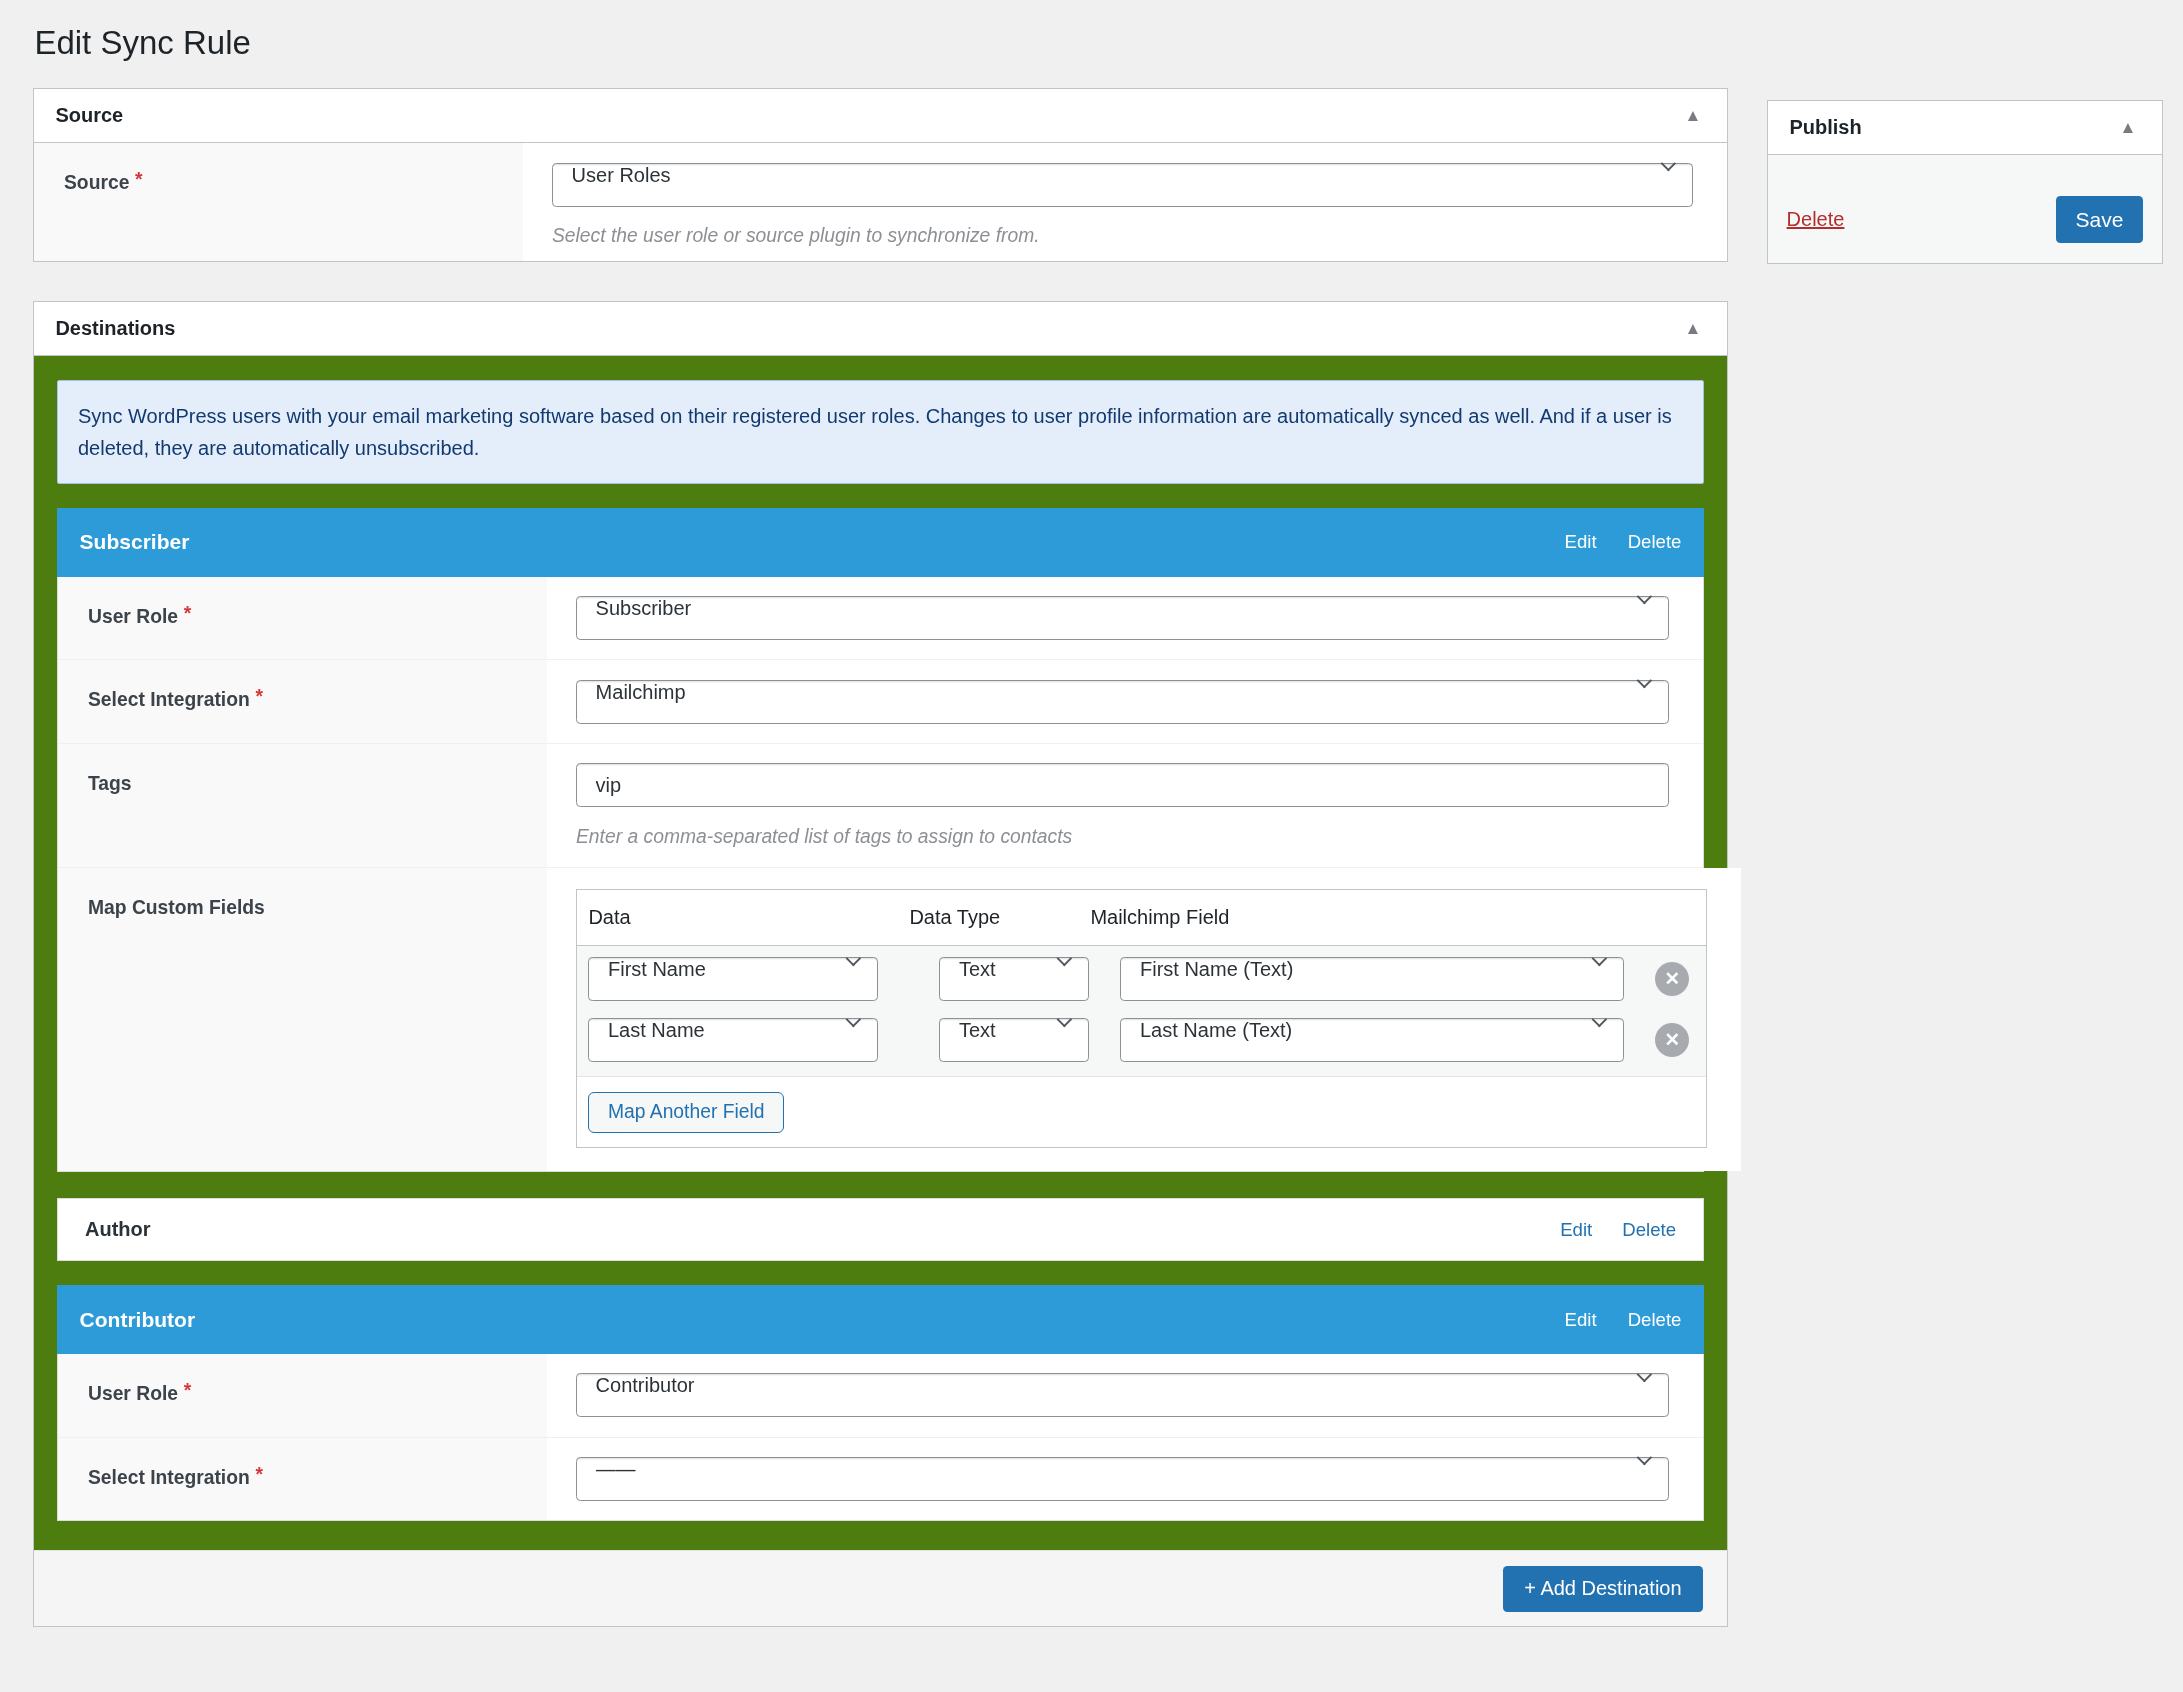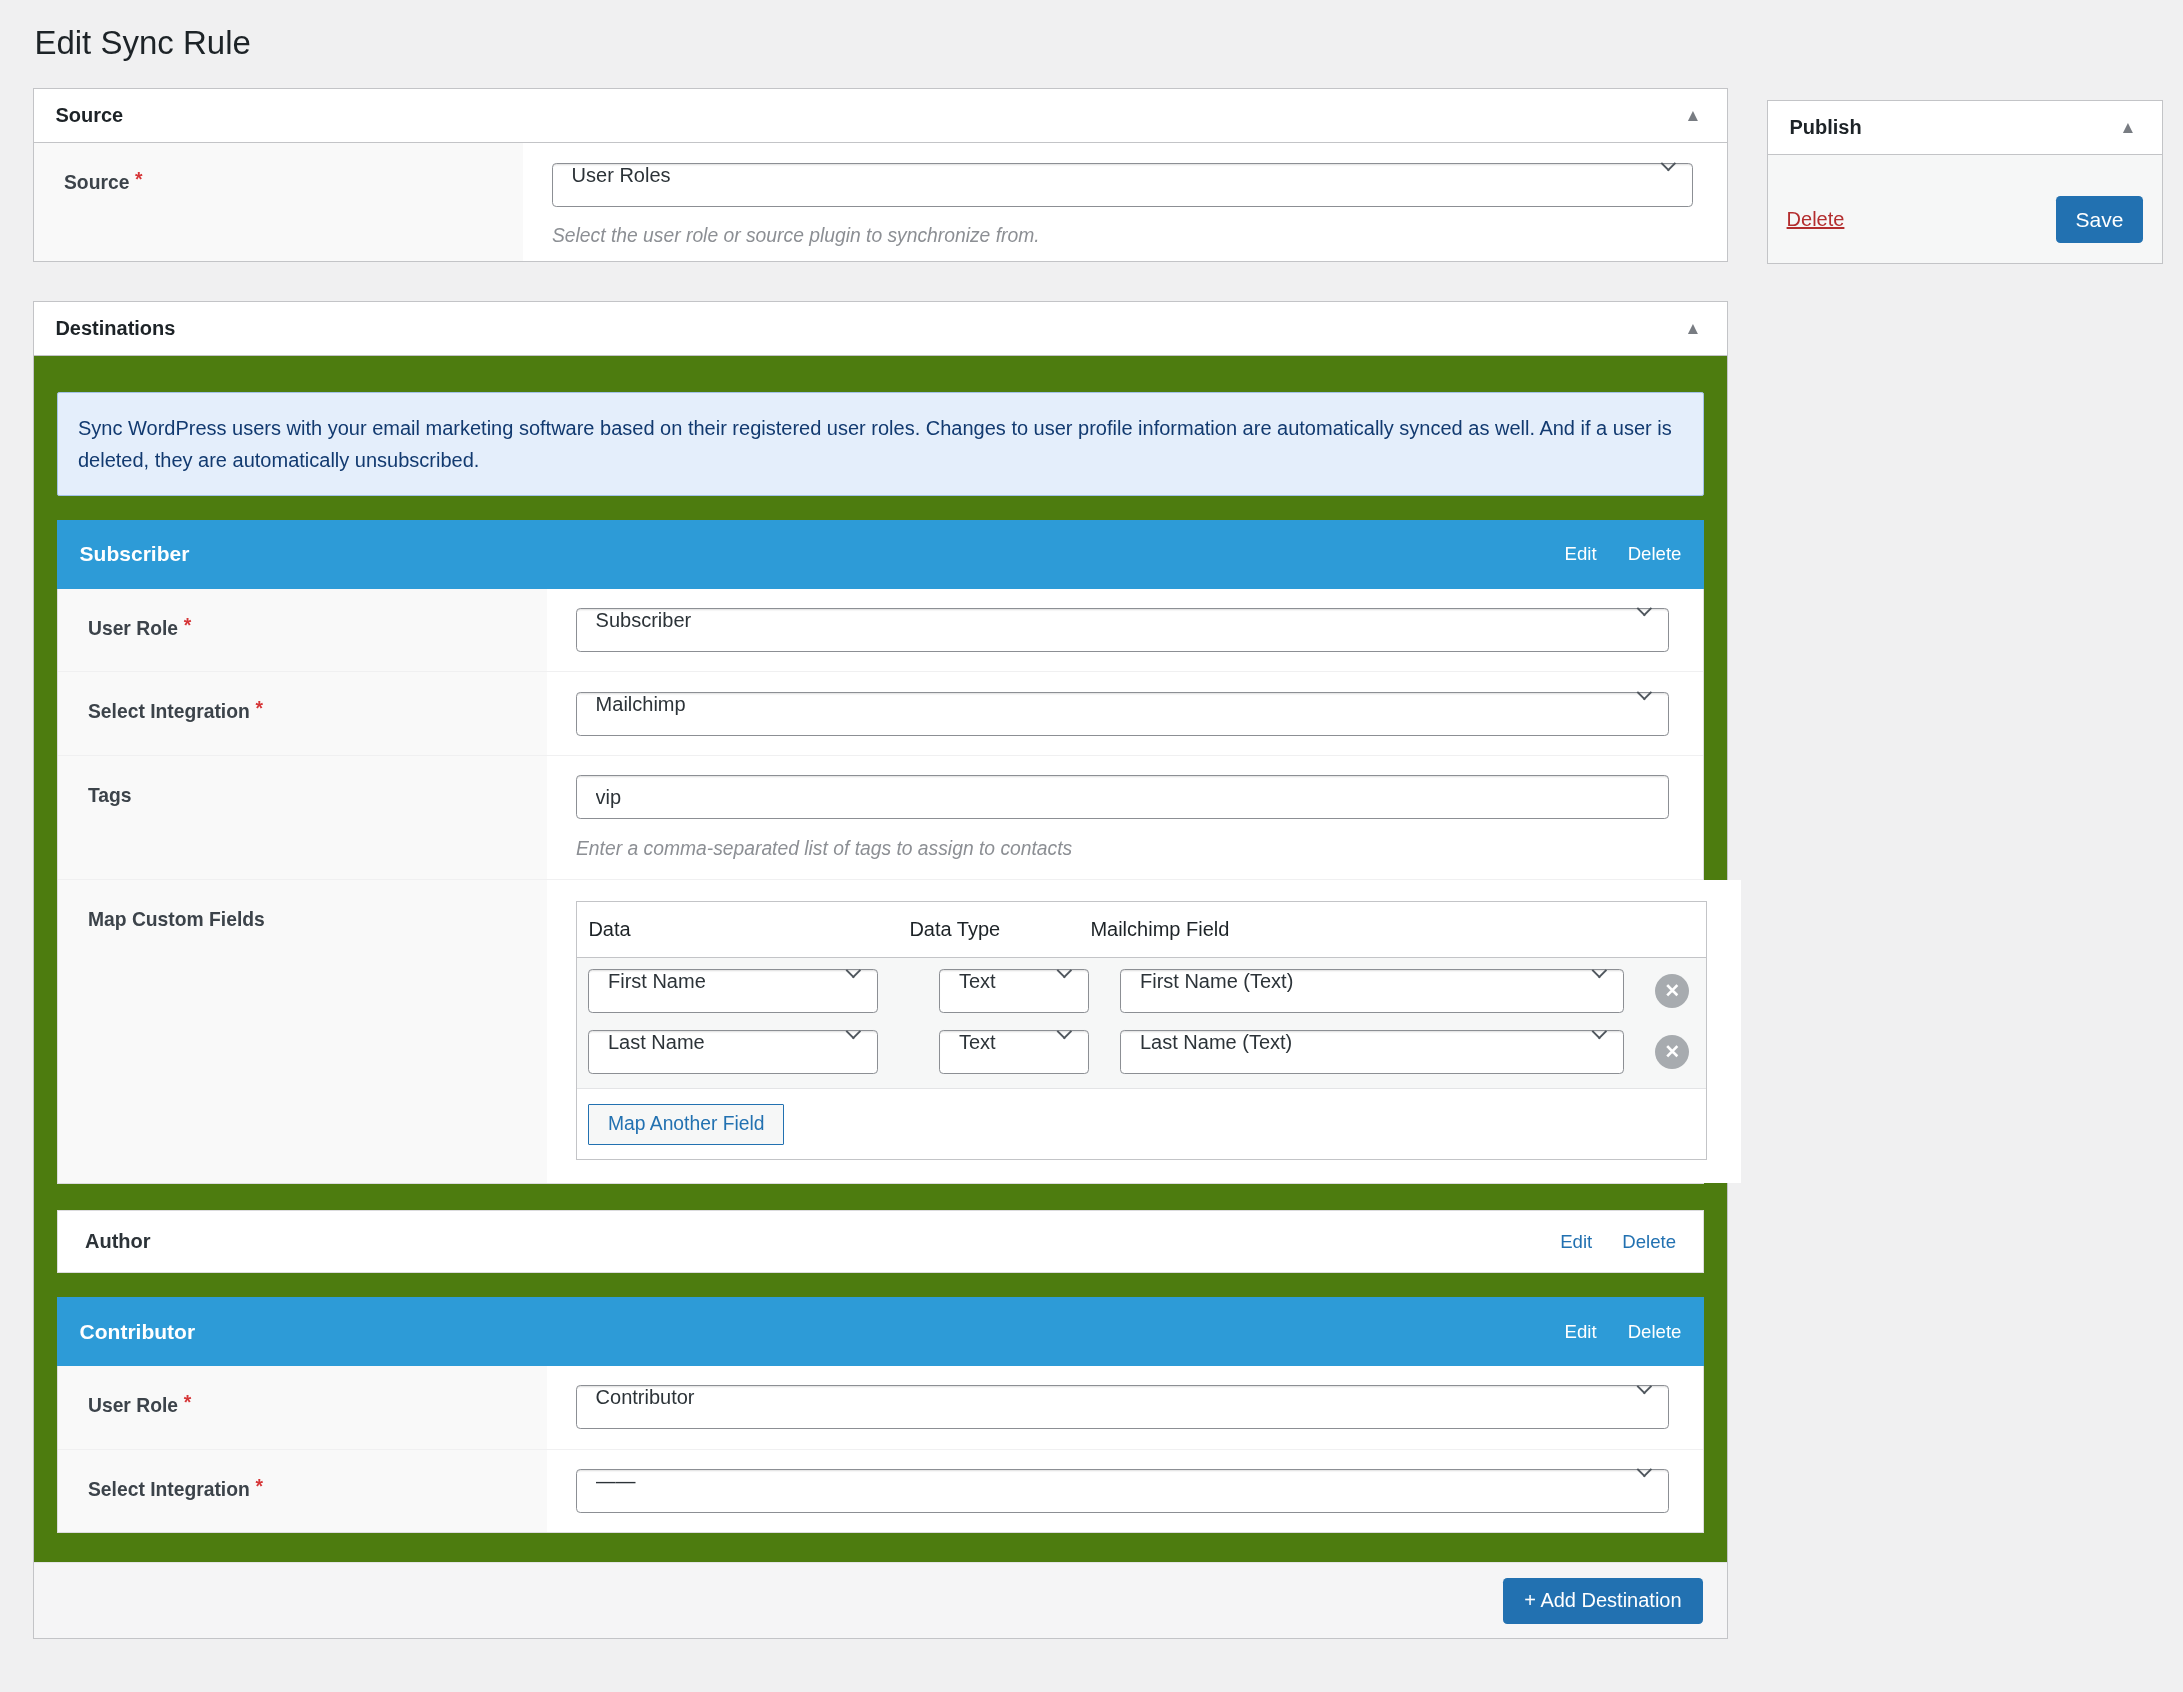"Sync WordPress users with your" .info-box { margin-top: 12px -> none }
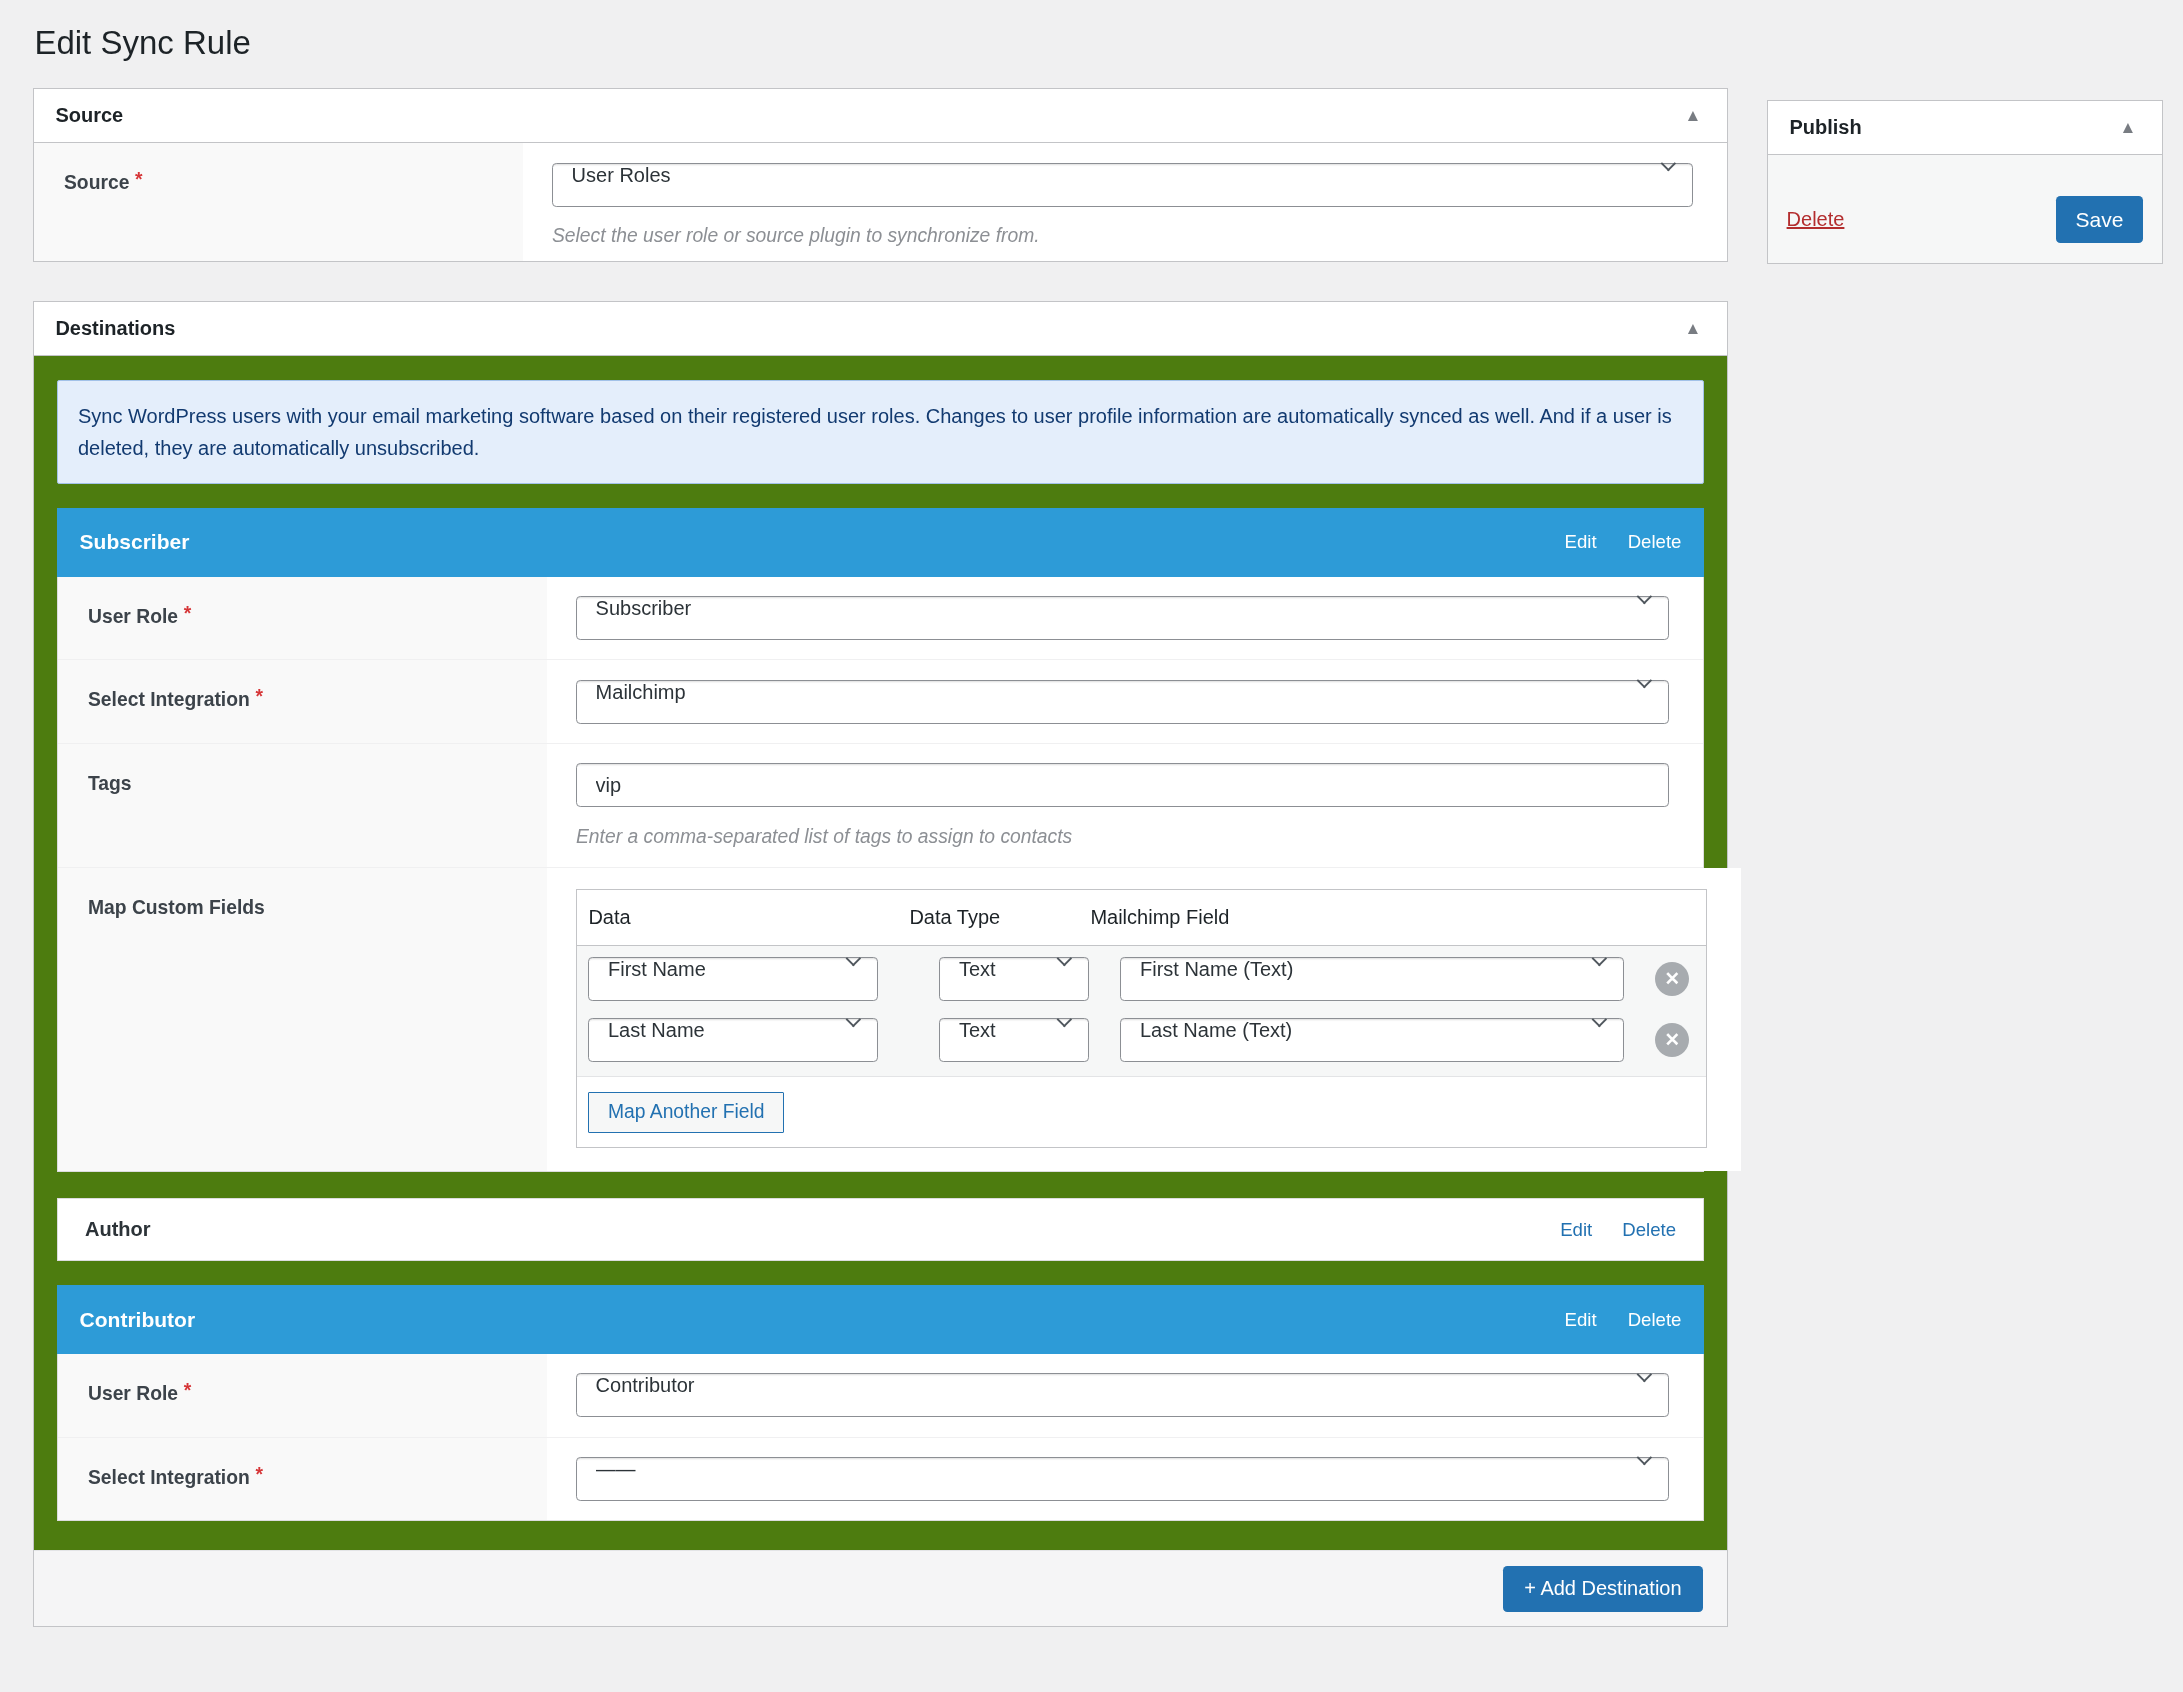"Map Another Field" .btn-secondary { border-radius: 1px -> 6px }
